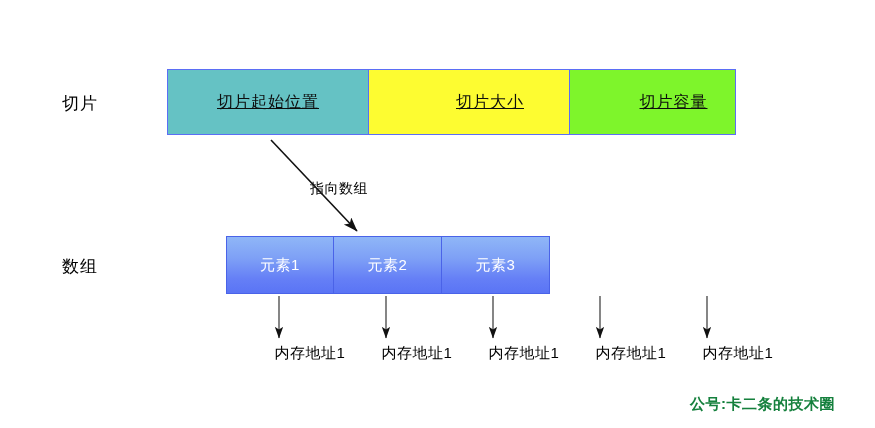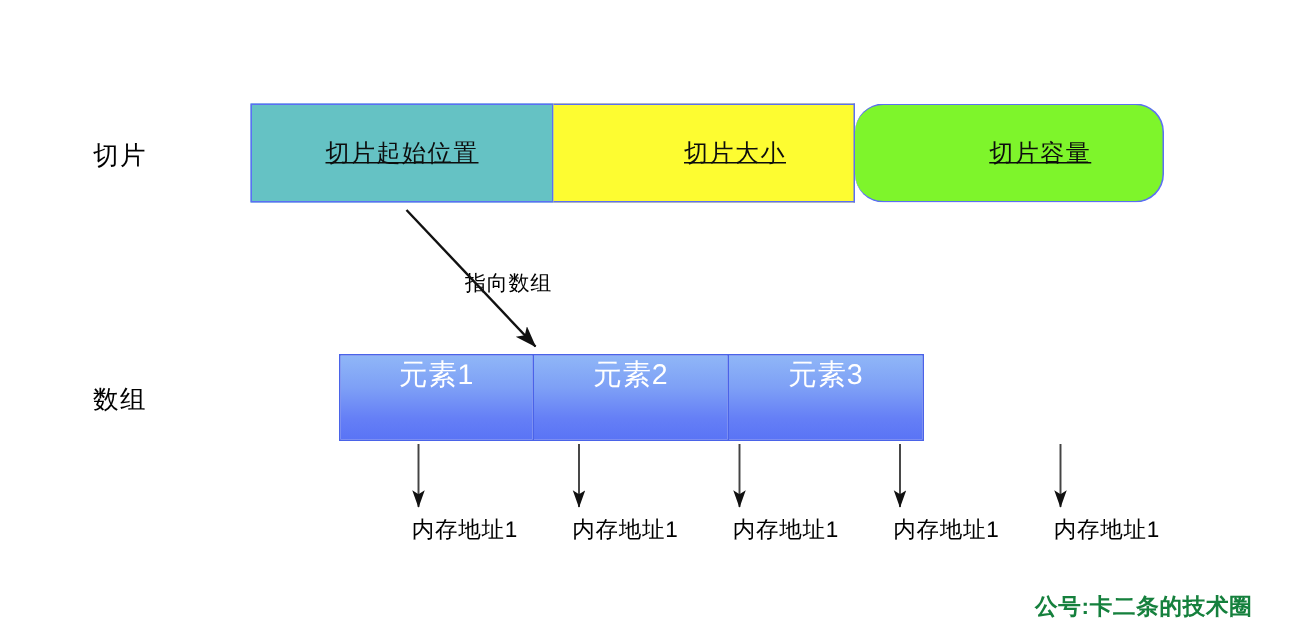"切片容量" #slice-cell-2 { border-radius: 19px -> none; width: 206px -> 166px }
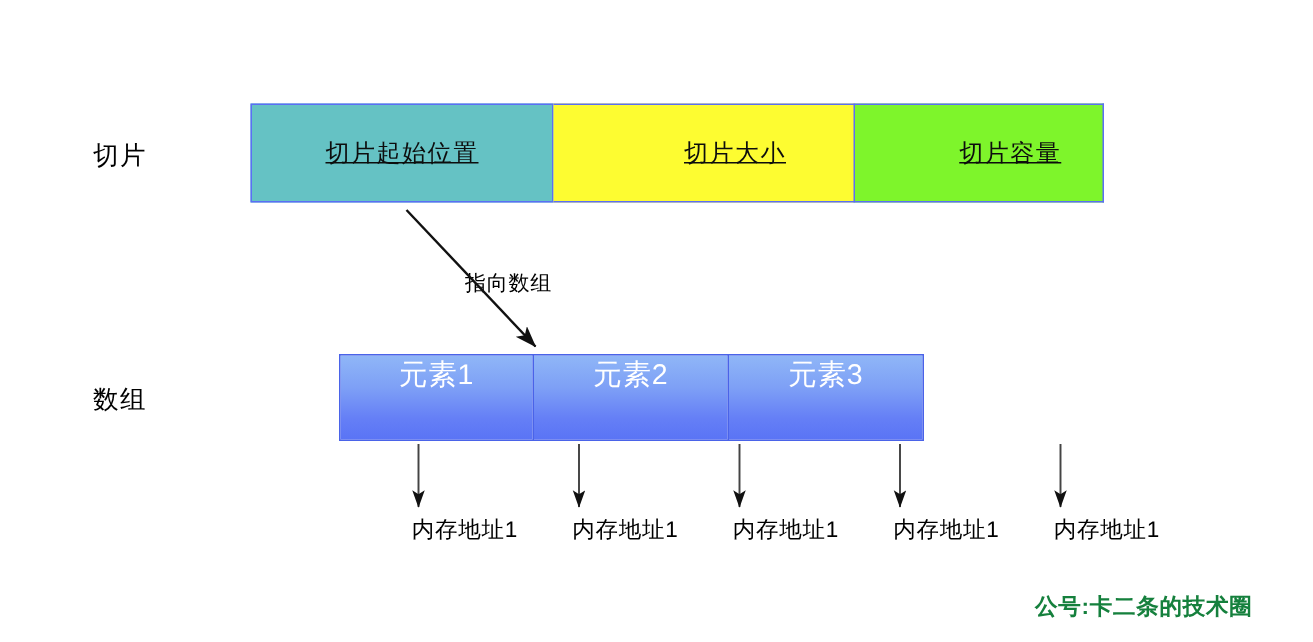"元素1" .array-cell { align-items: none -> center; font-size: 19px -> 15px; width: 130px -> 108px }
